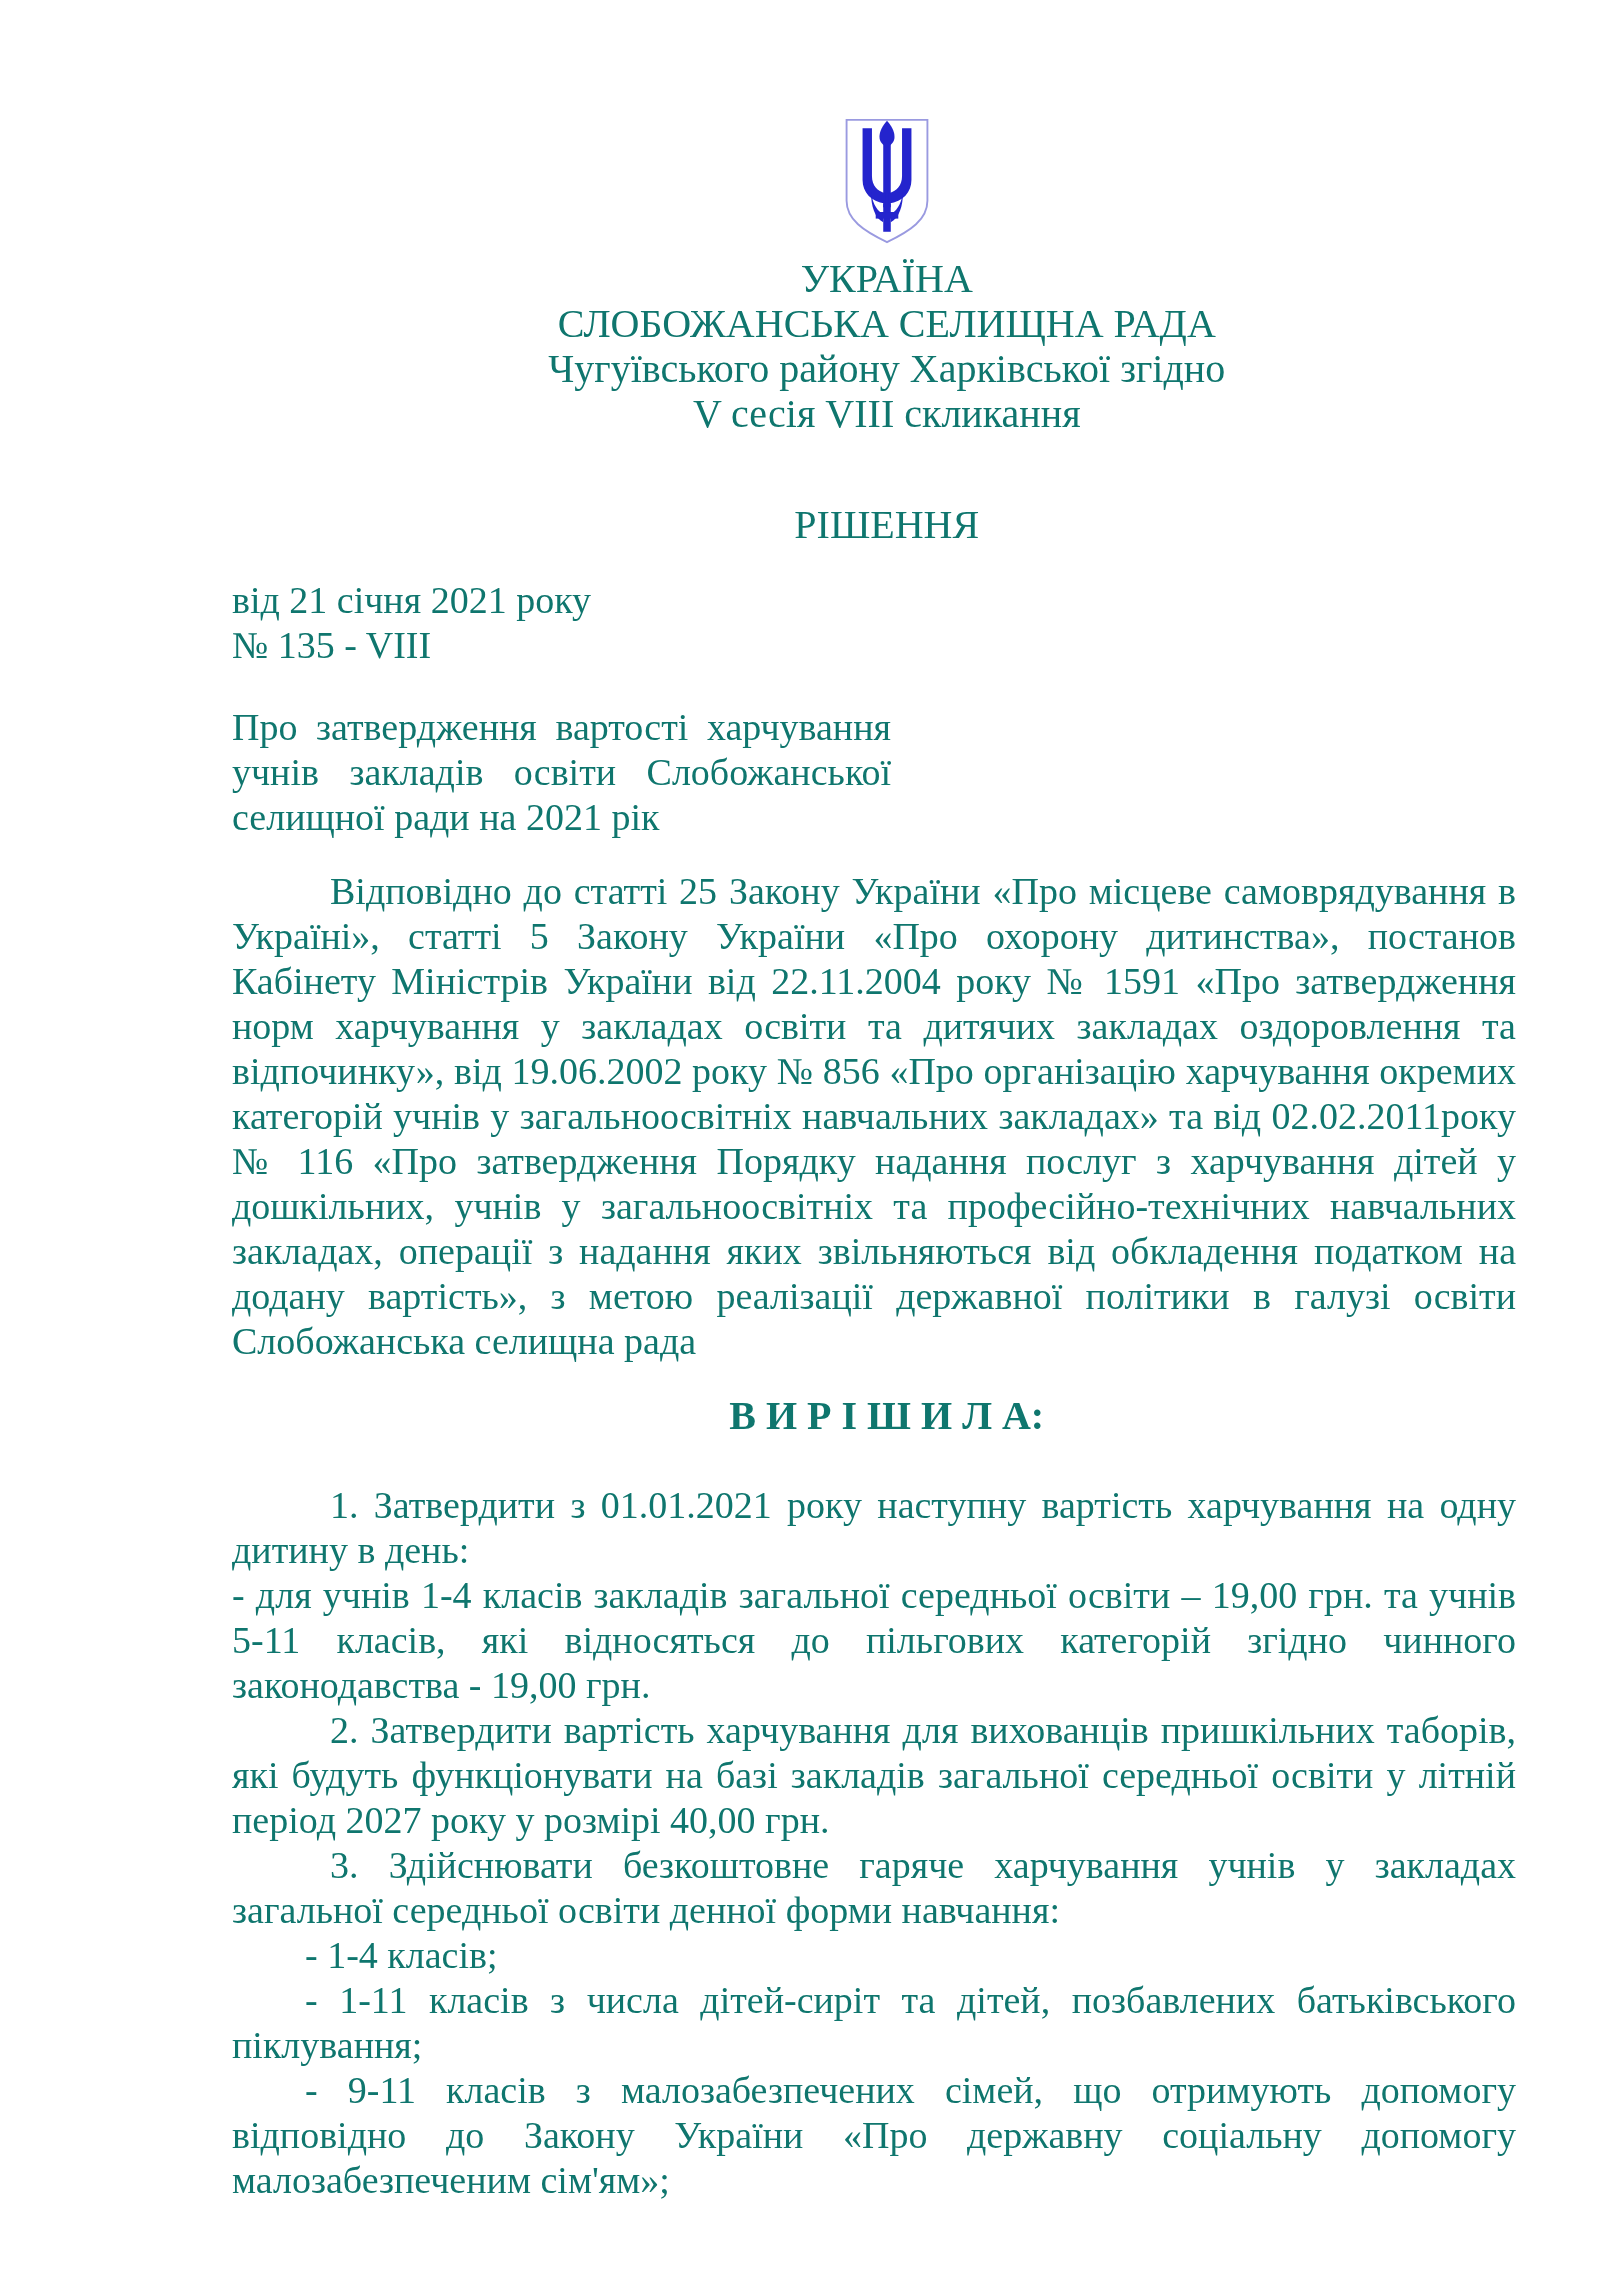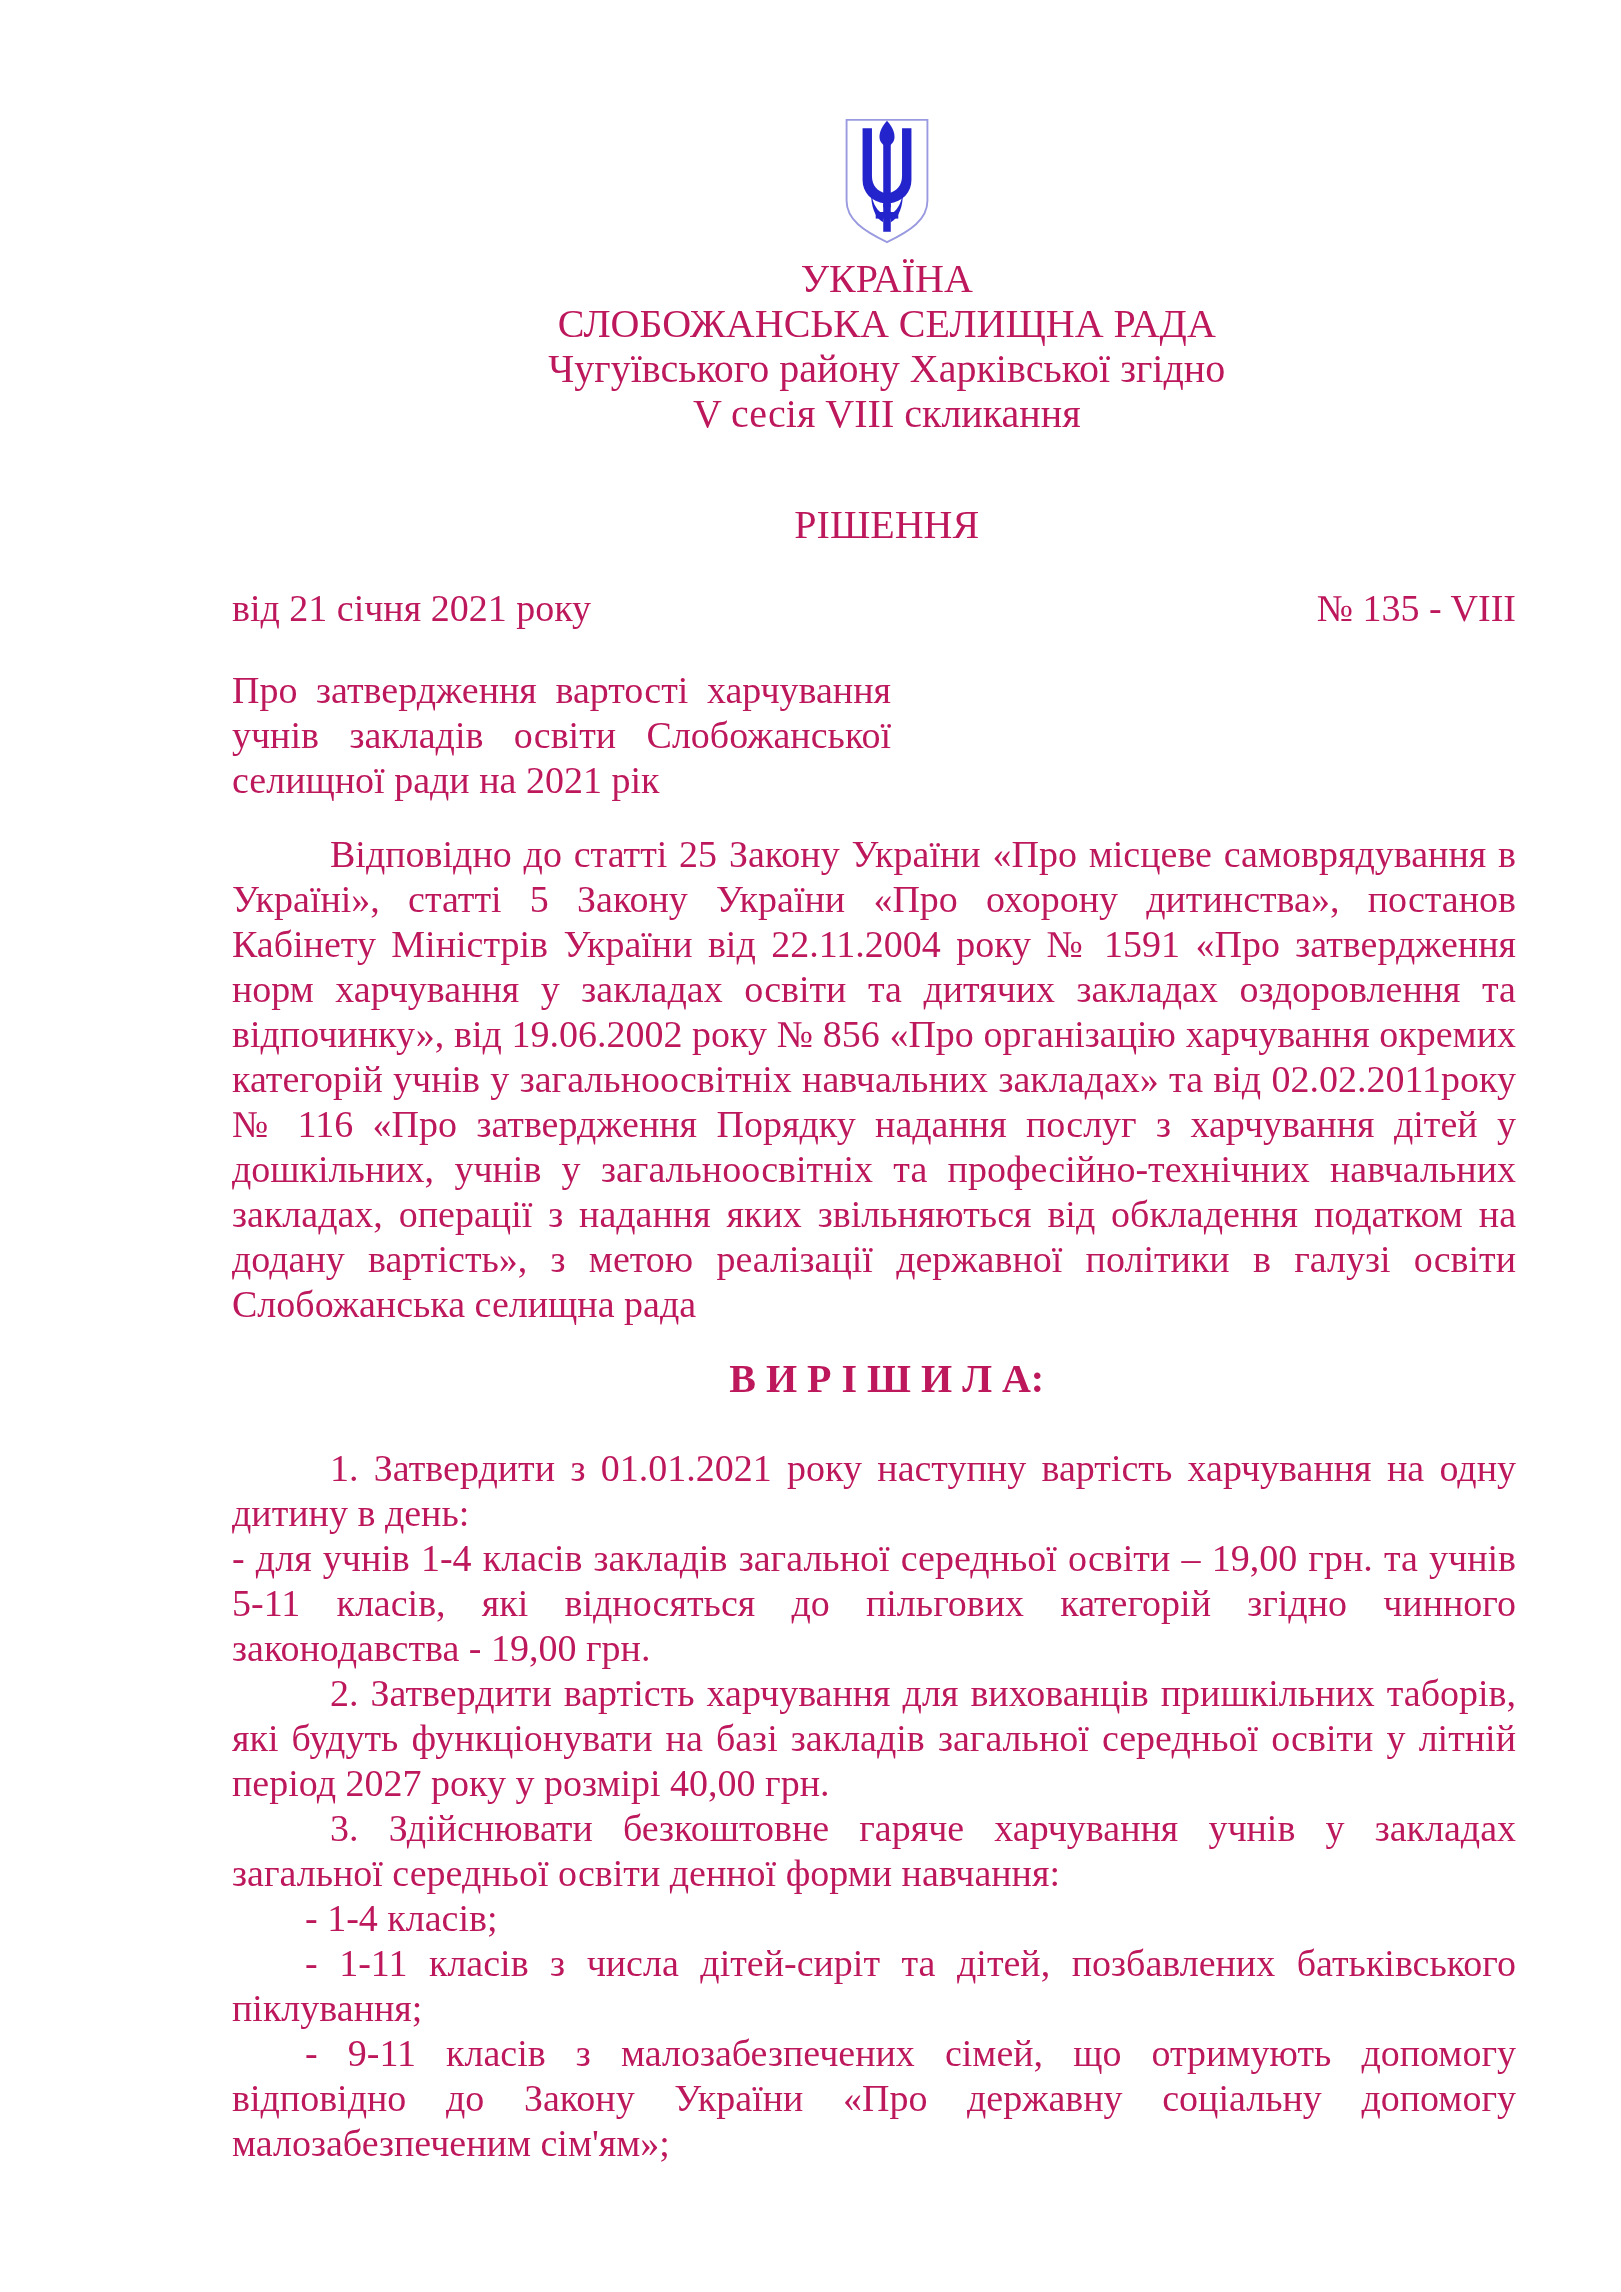"УКРАЇНА" .page { color: #be185d -> #0f766e }
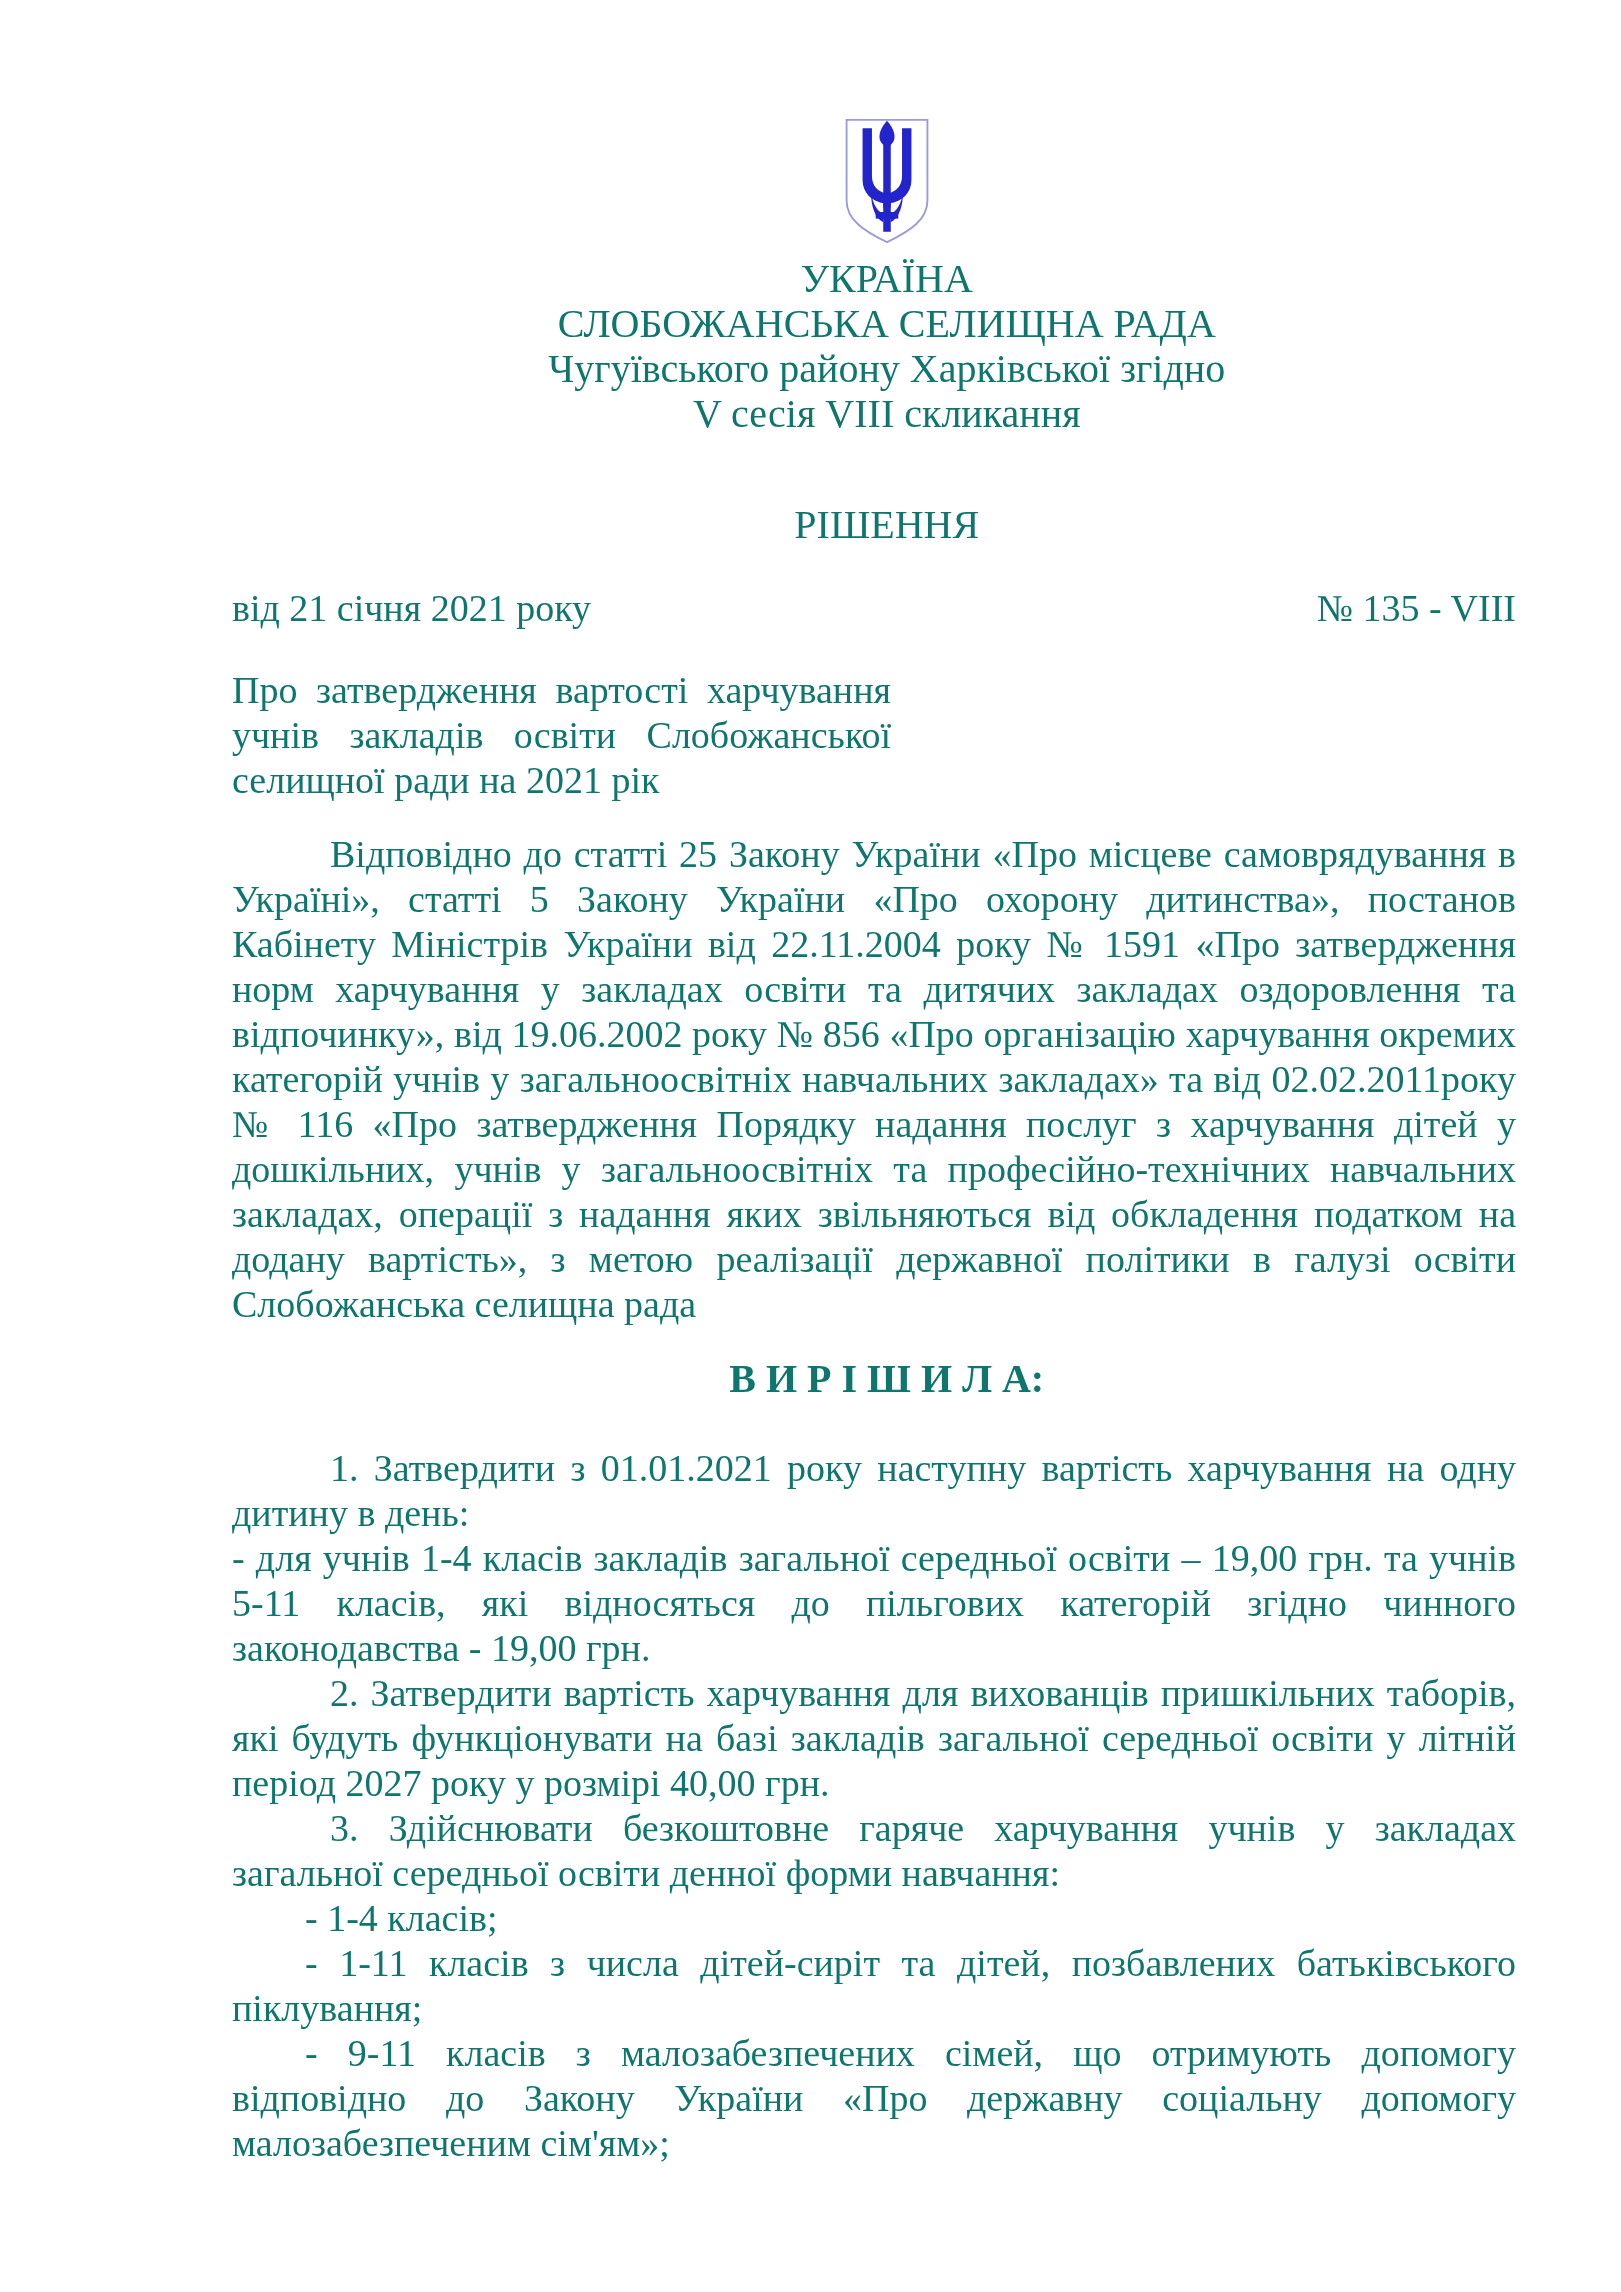"від 21 січня 2021 року" .meta-row { flex-direction: none -> column; margin-top: 39px -> 31px }
